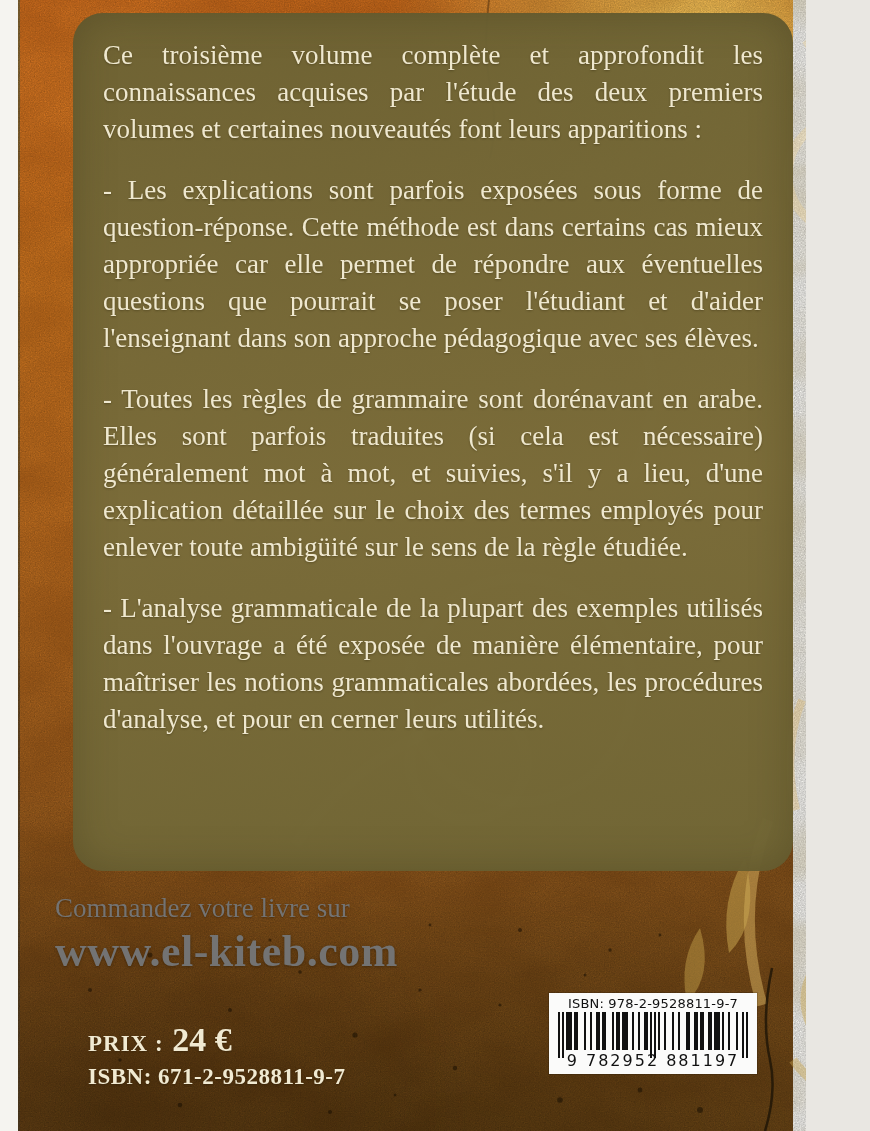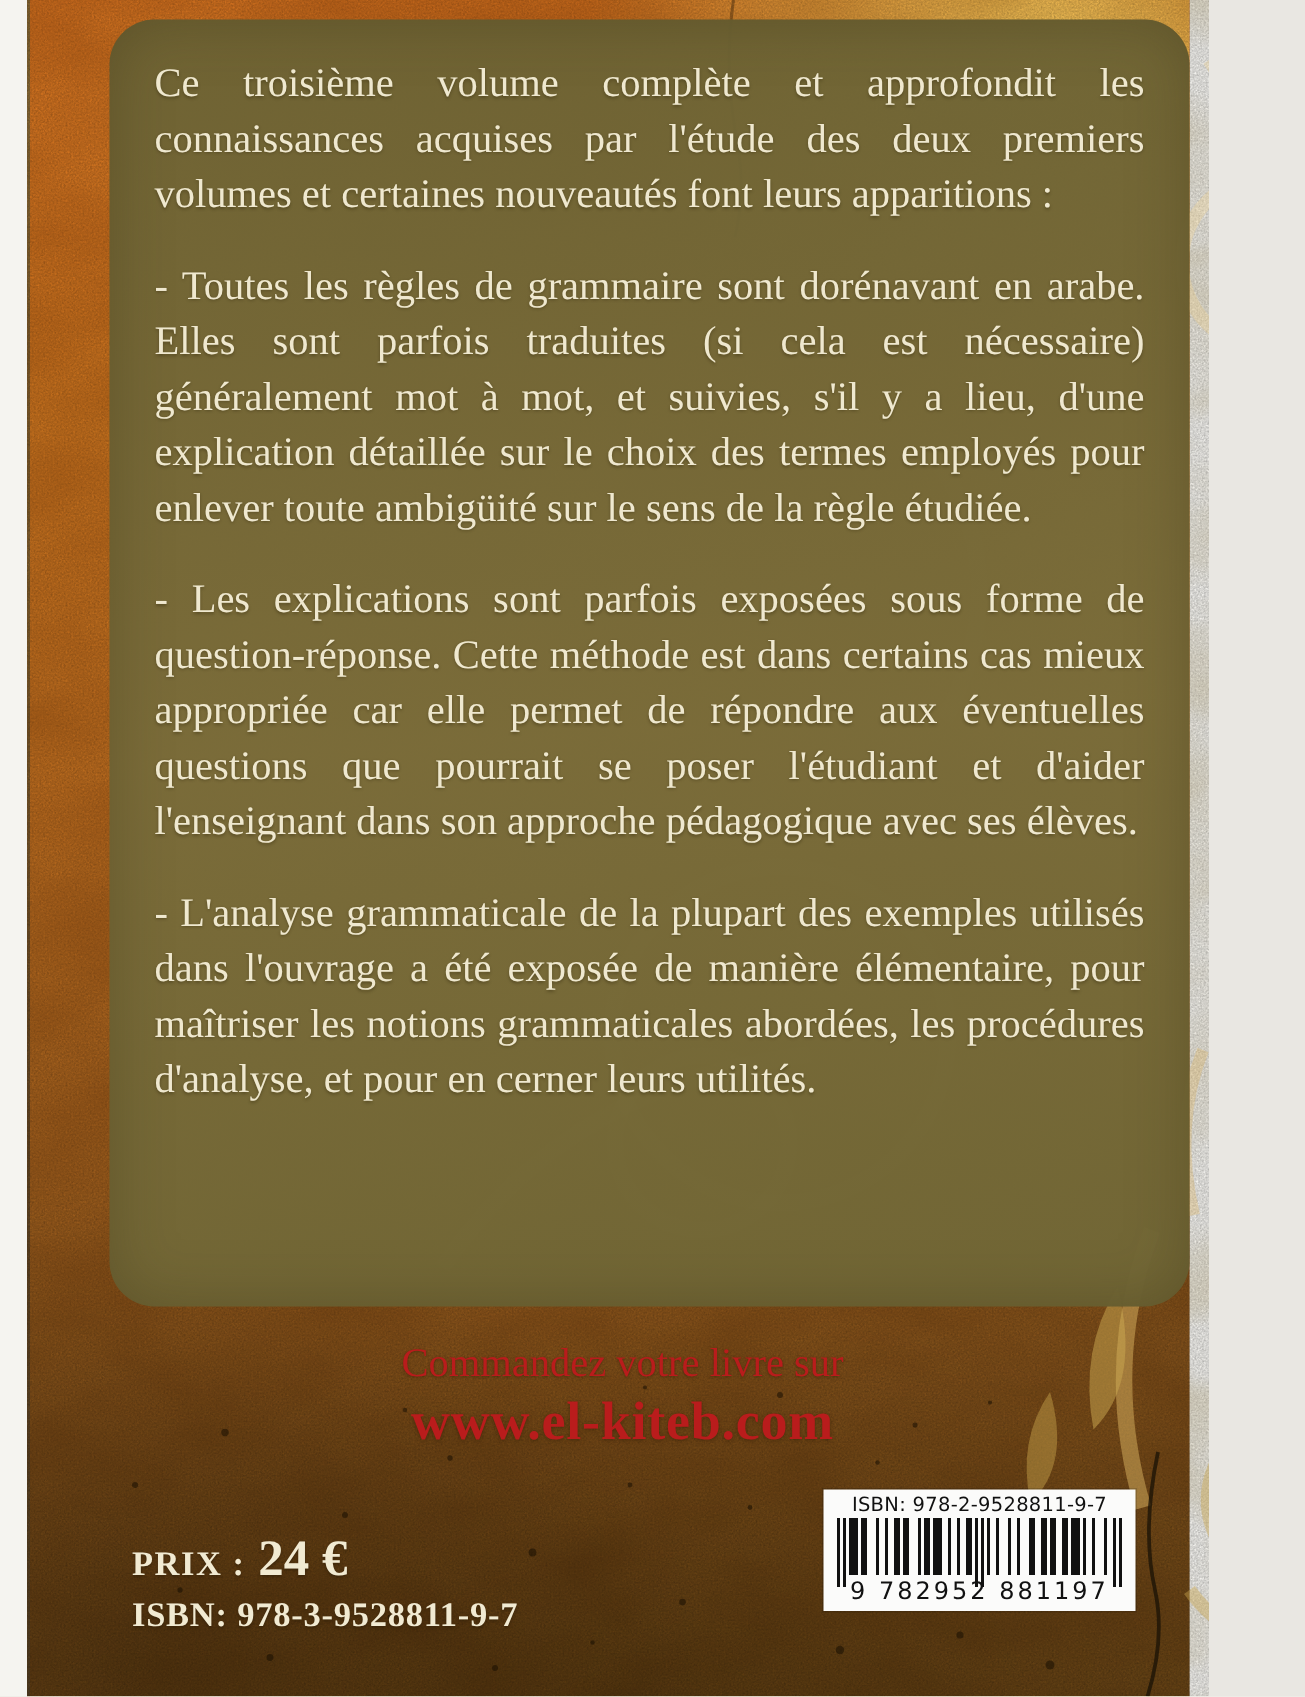"- Toutes les règles de" p { order: before "- Les explications sont parfois" -> after "- Les explications sont parfois" }
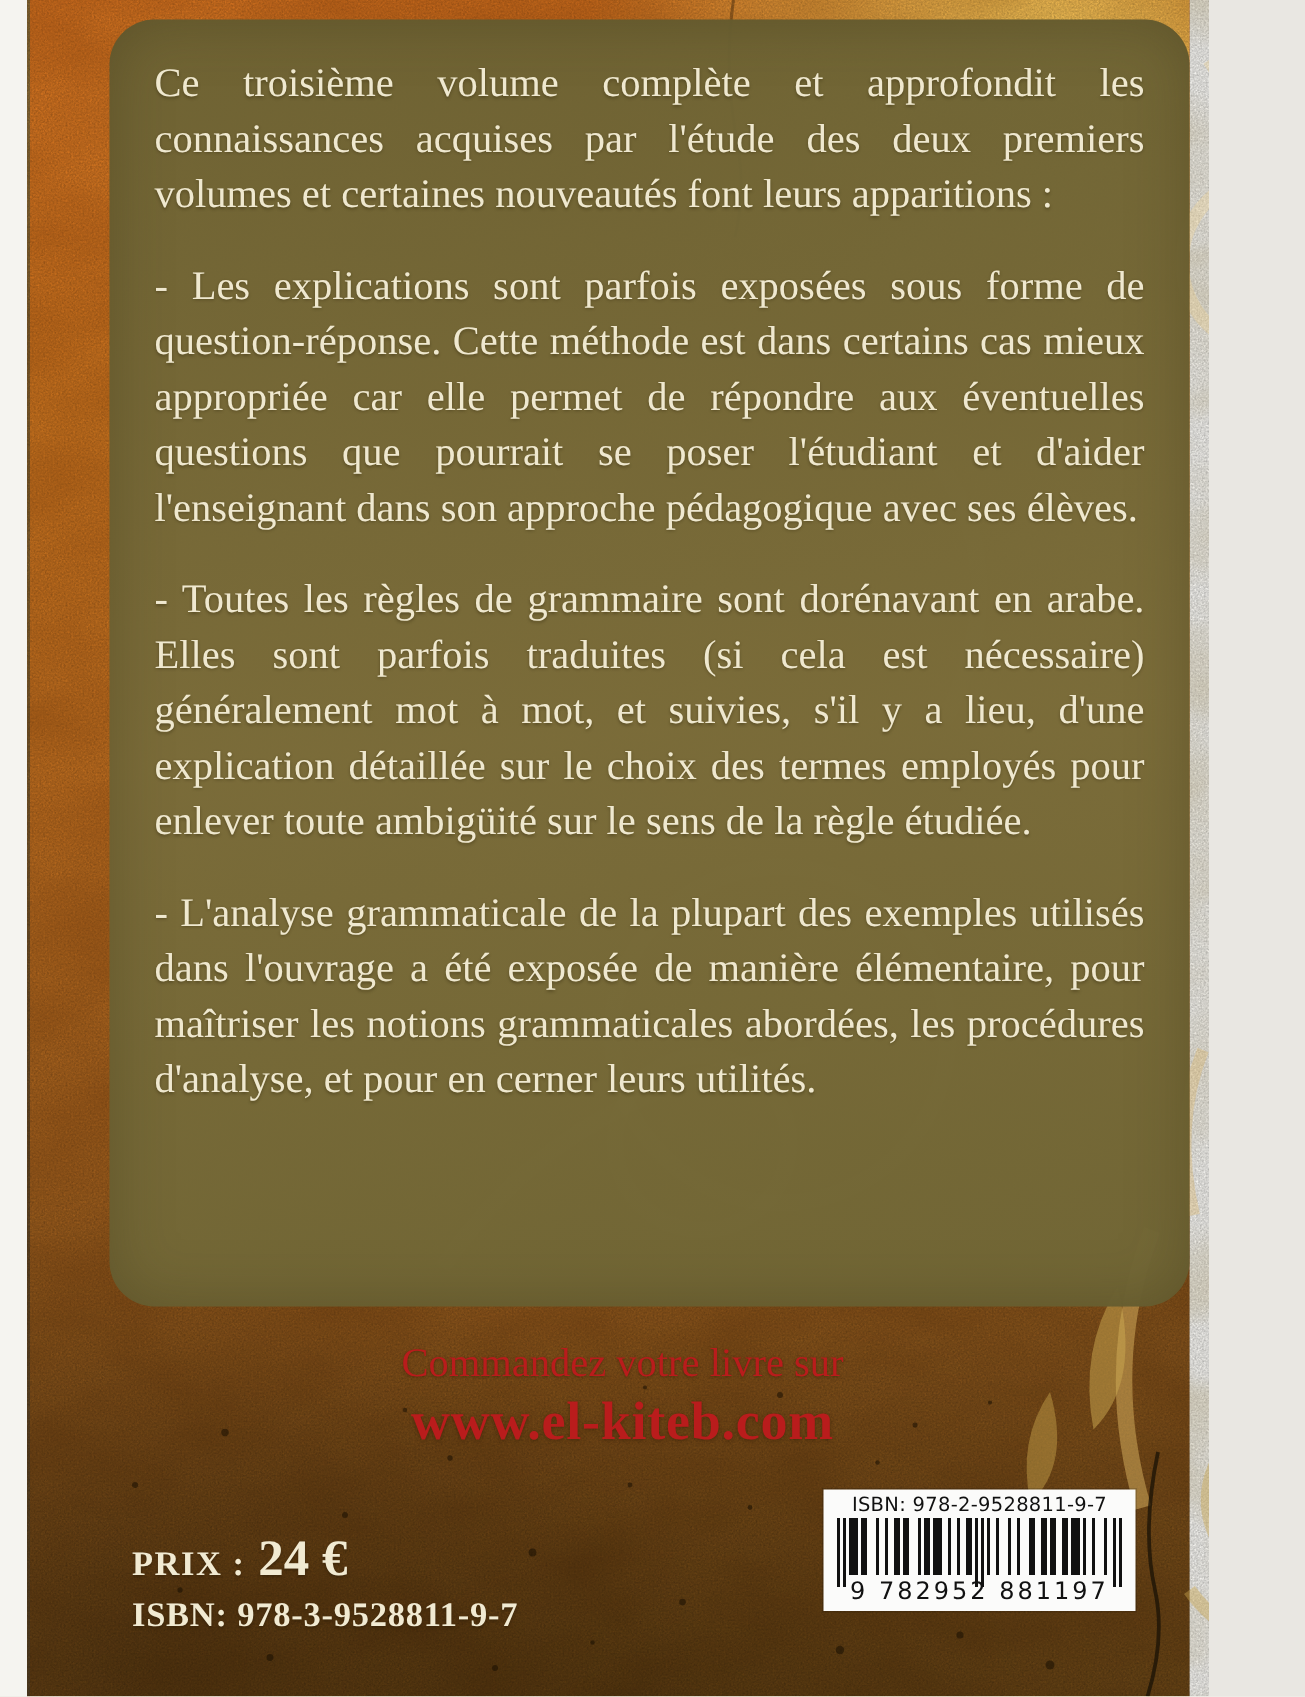"Commandez votre livre sur" .order { color: #b91c1c -> #737373; text-align: center -> none }
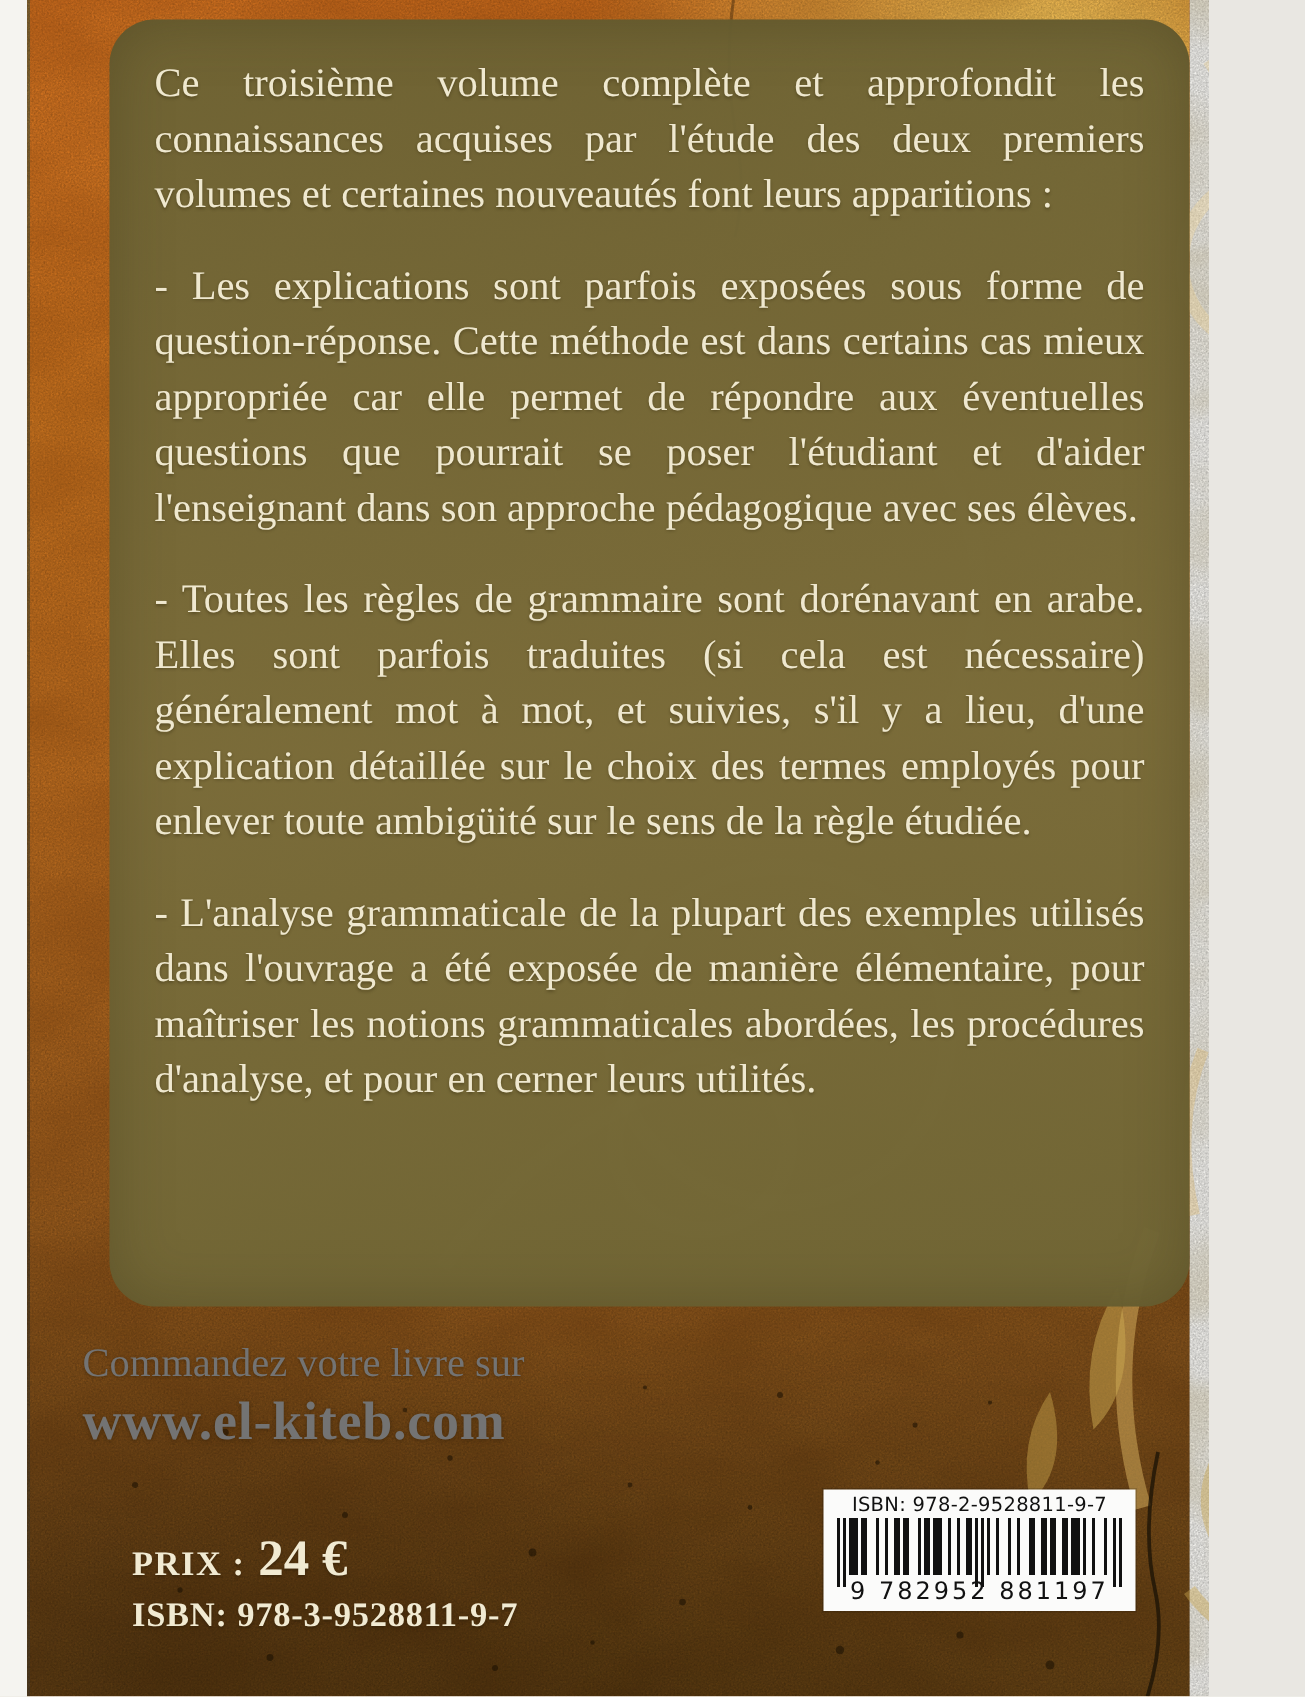"www.el-kiteb.com" .order .line2 { font-size: 36px -> 44px }
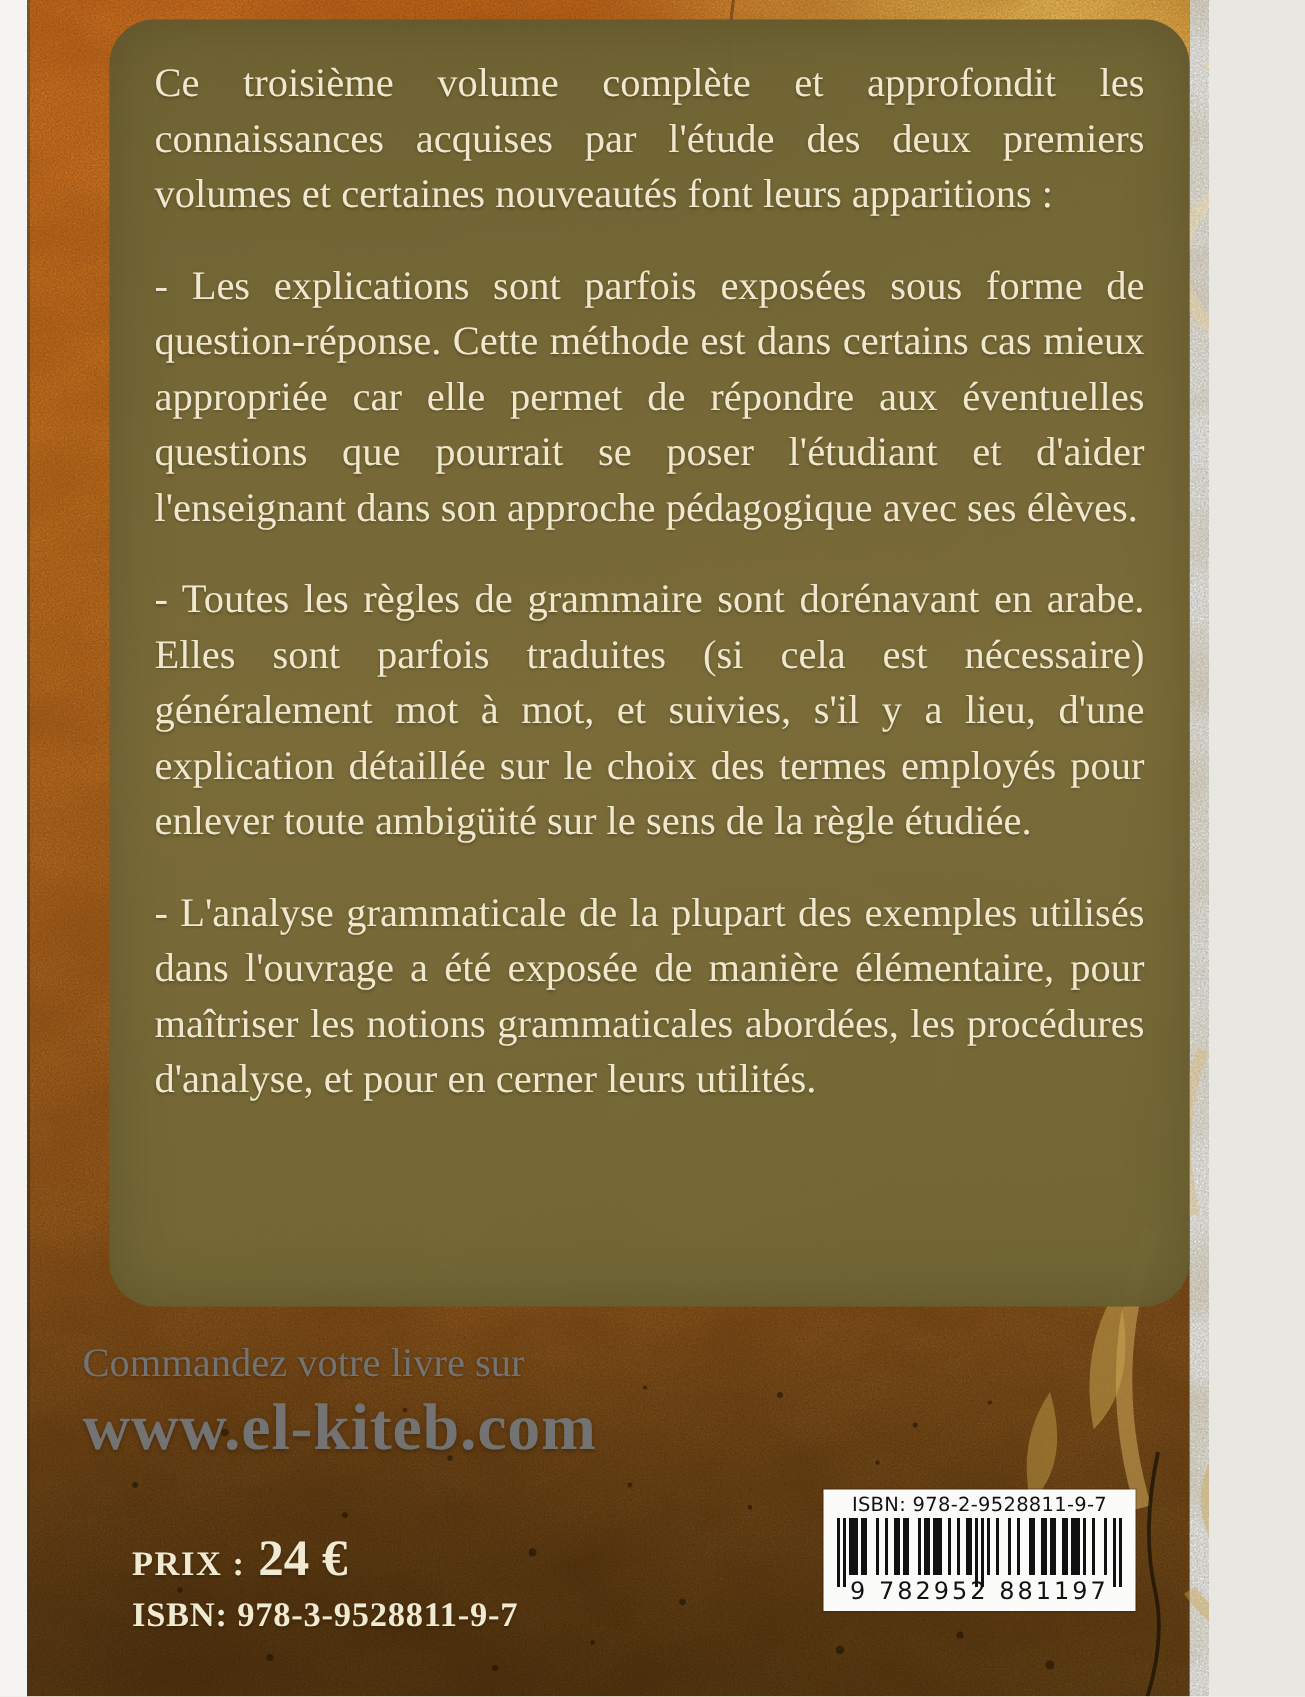"978-3-9528811-9-7" span { text: 978-3-9528811-9-7 -> 671-2-9528811-9-7 }
